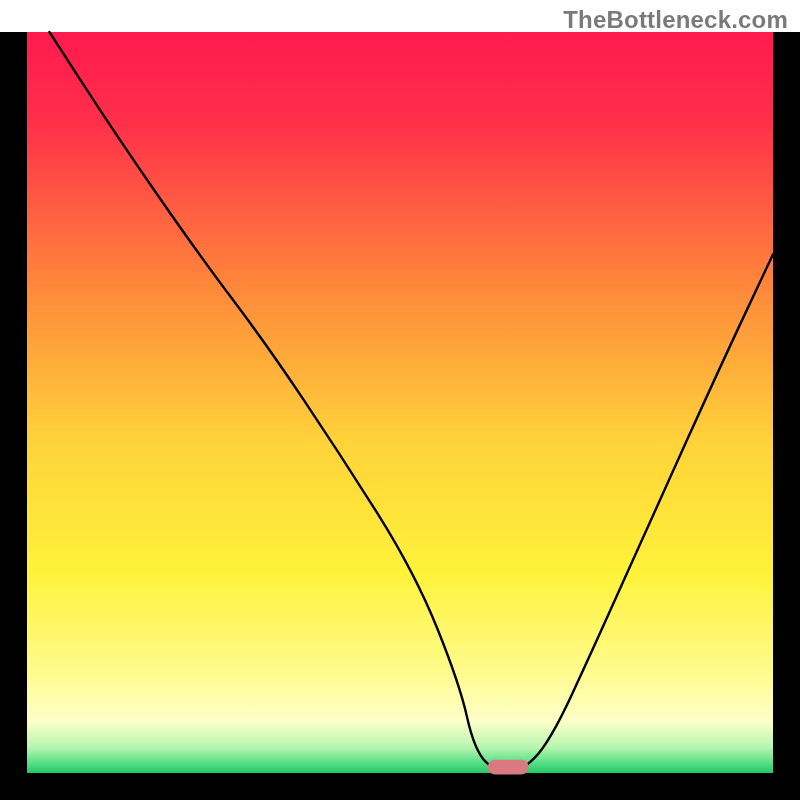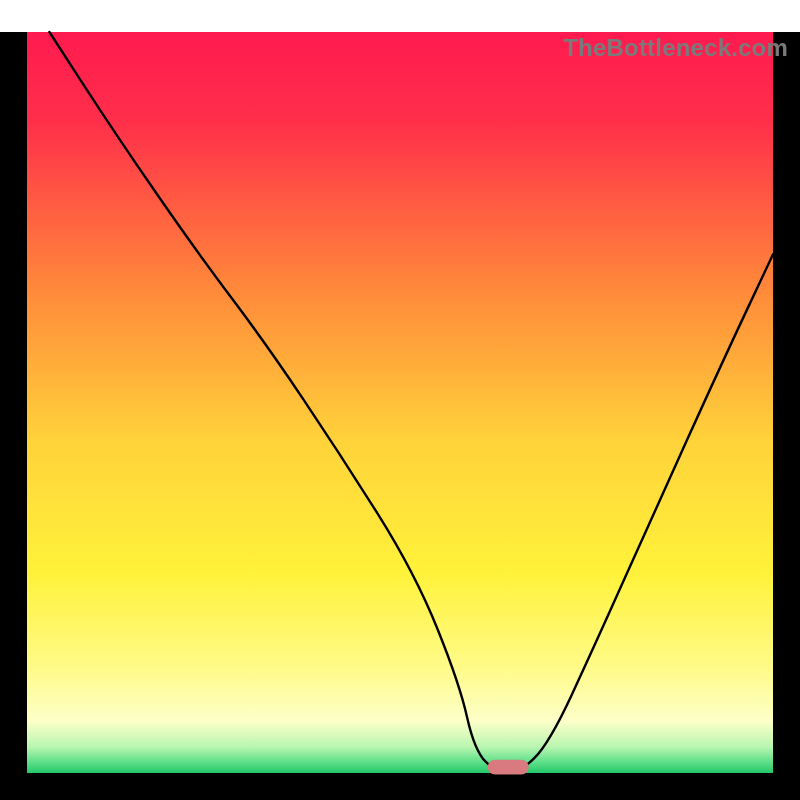"TheBottleneck.com" .watermark { margin-top: 28px -> none }
